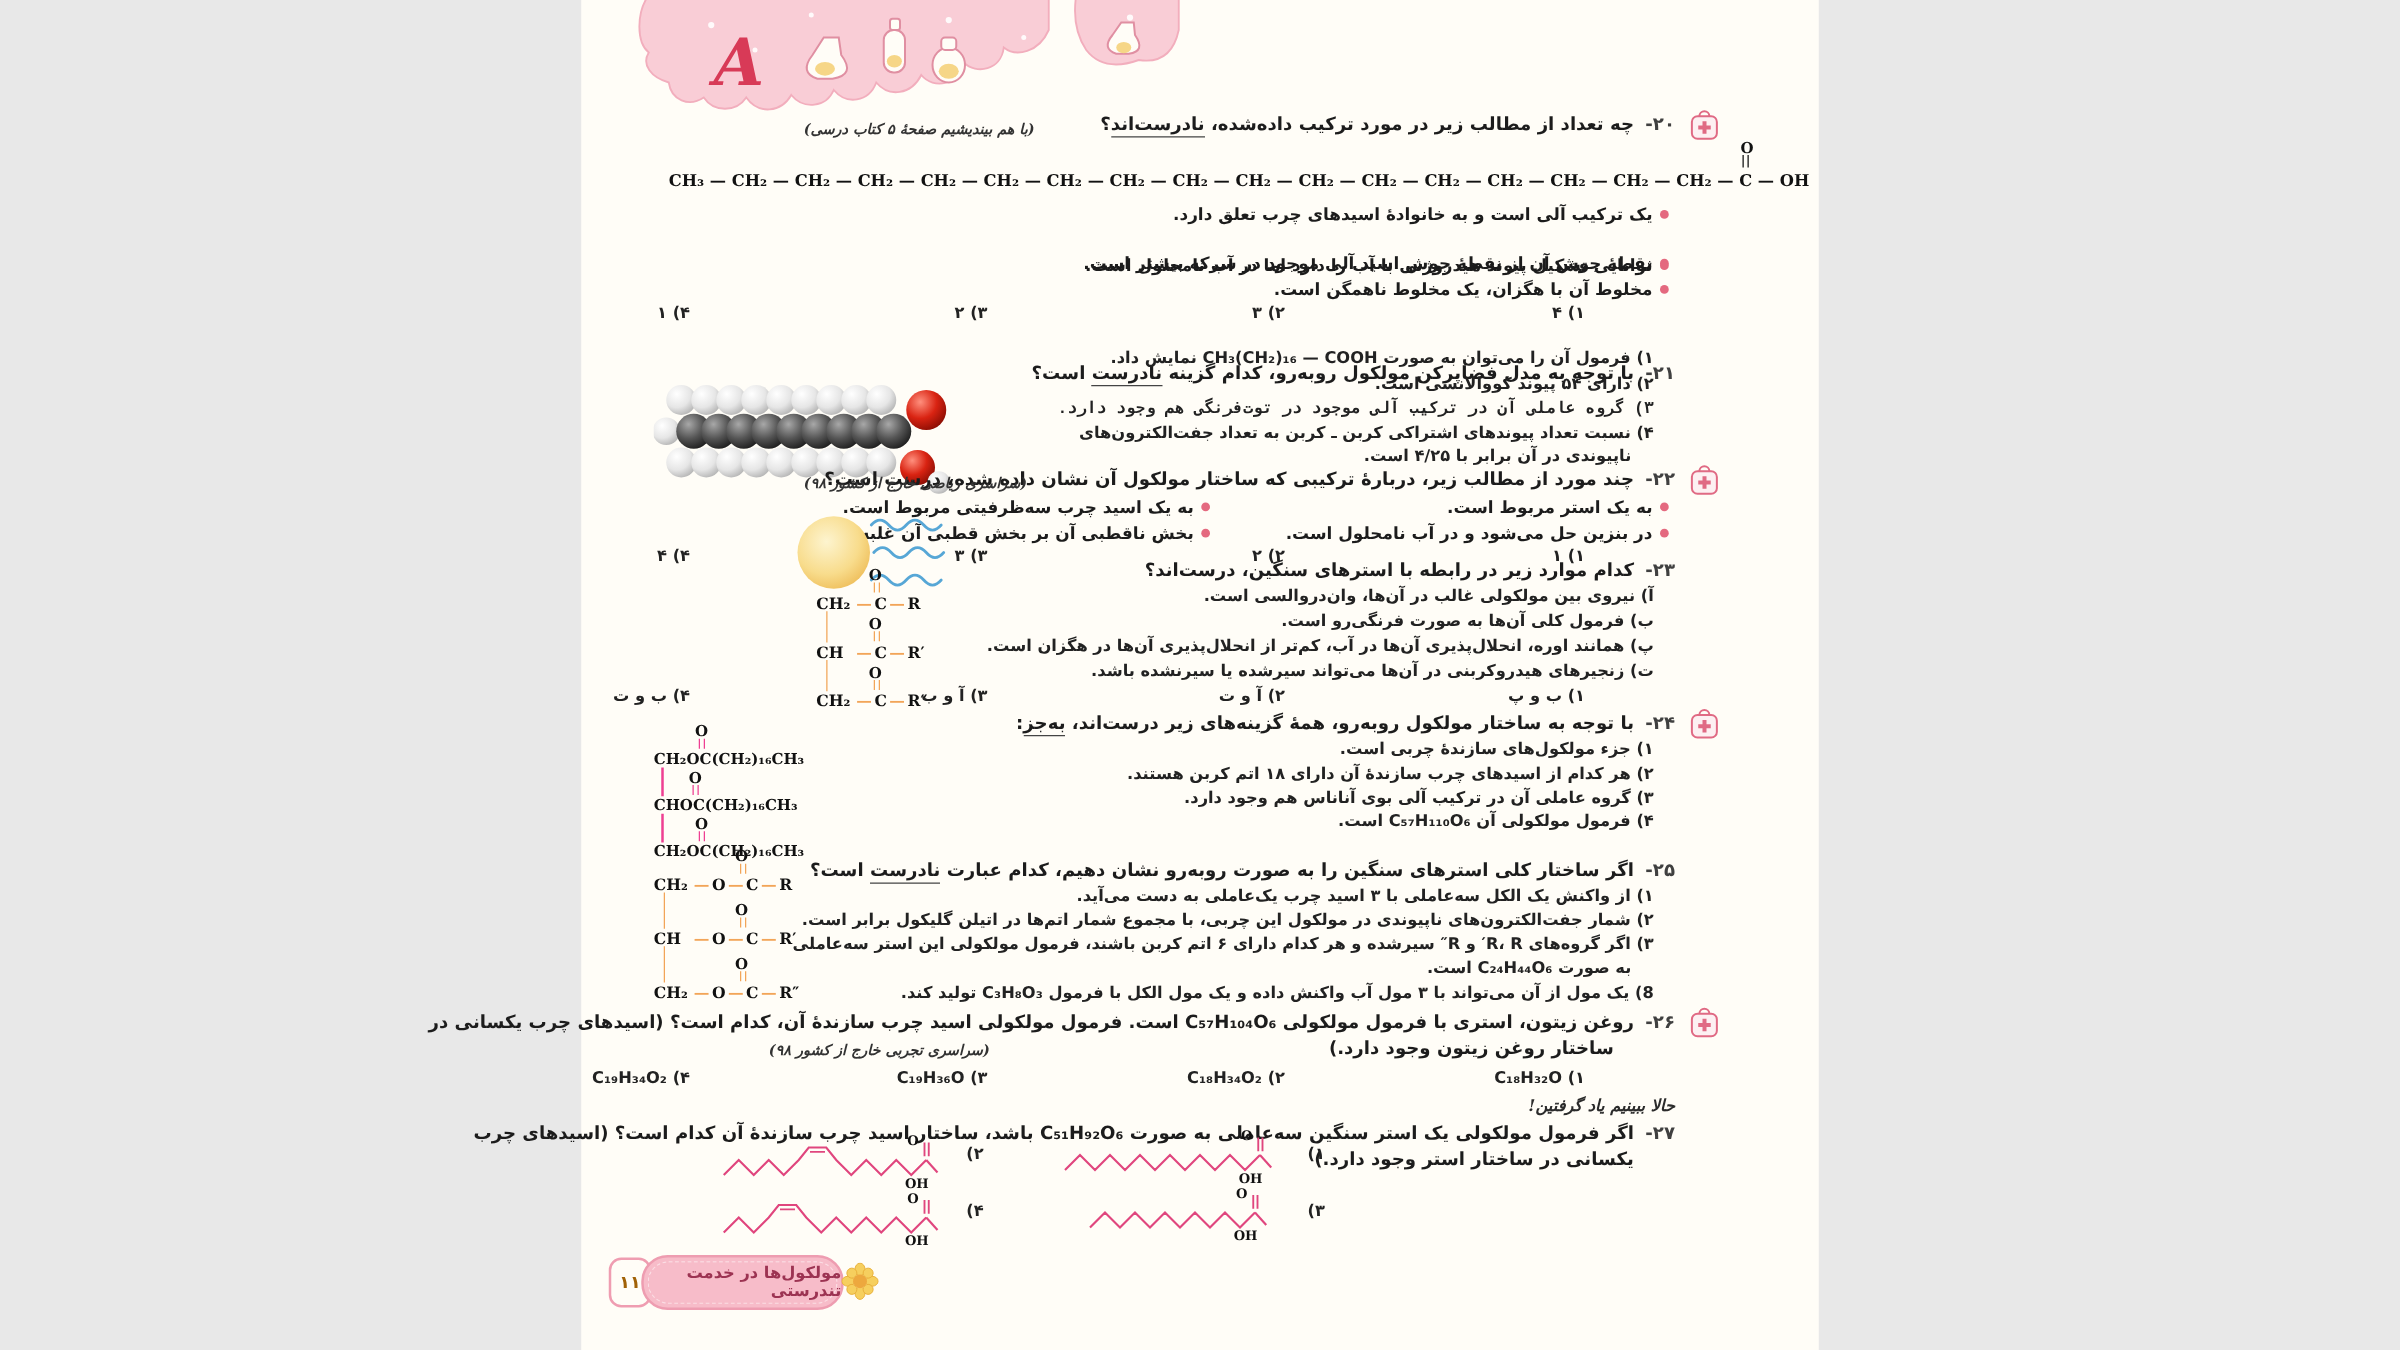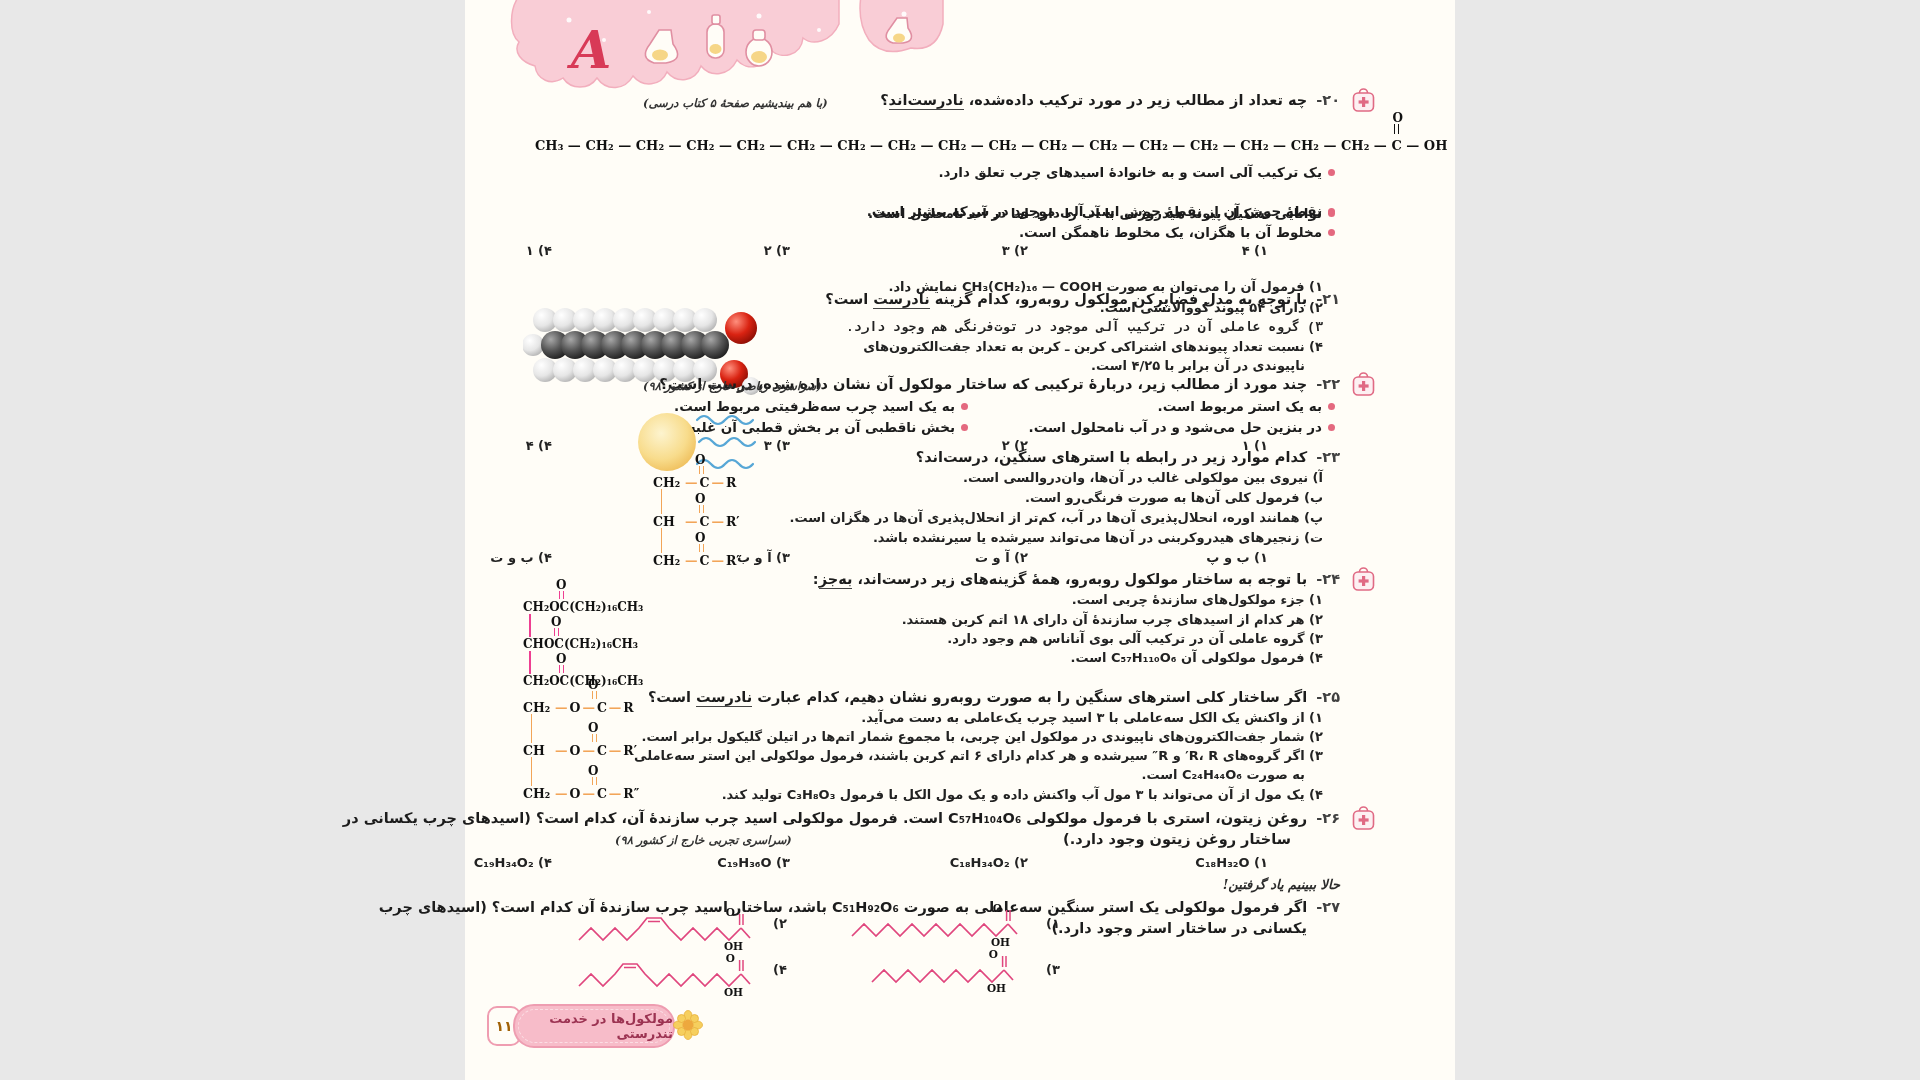"۴) یک مول از آن" div.opt { text: ۴ -> 8 }
